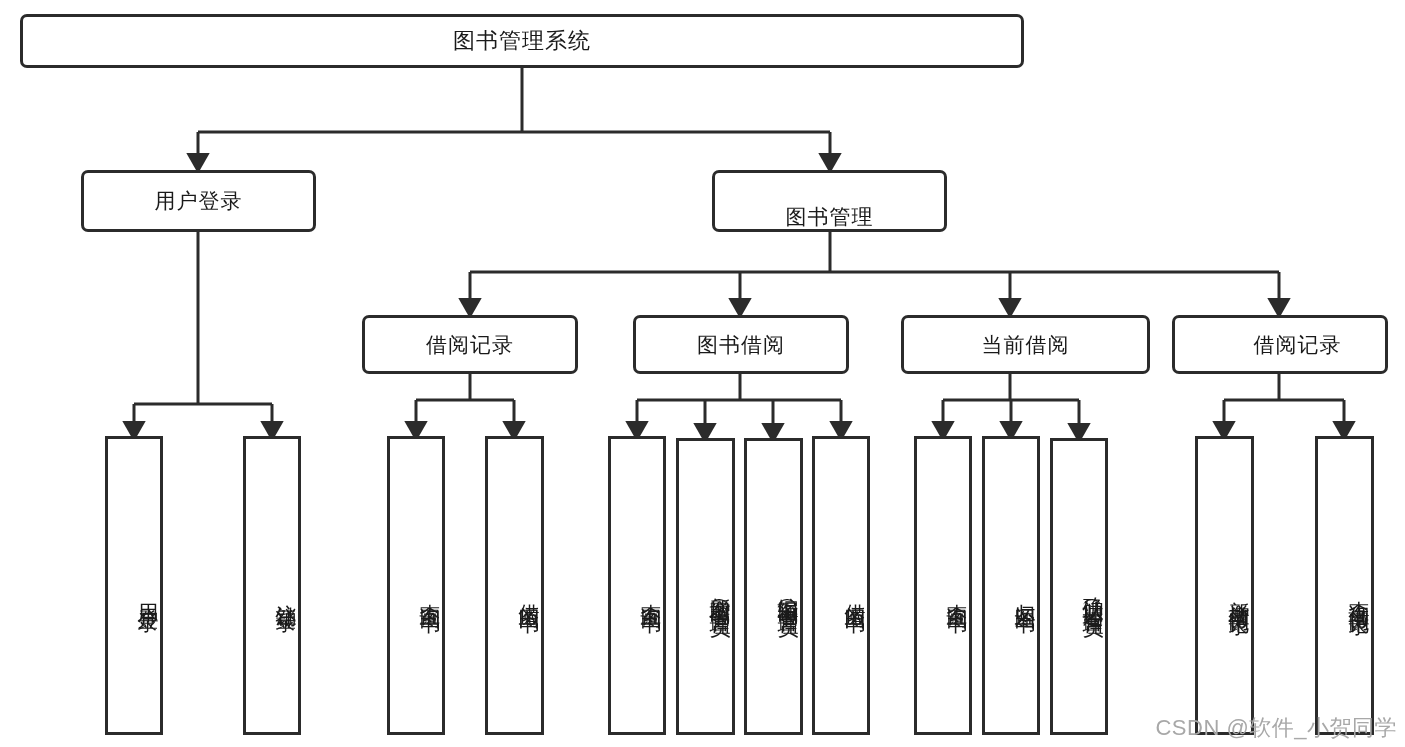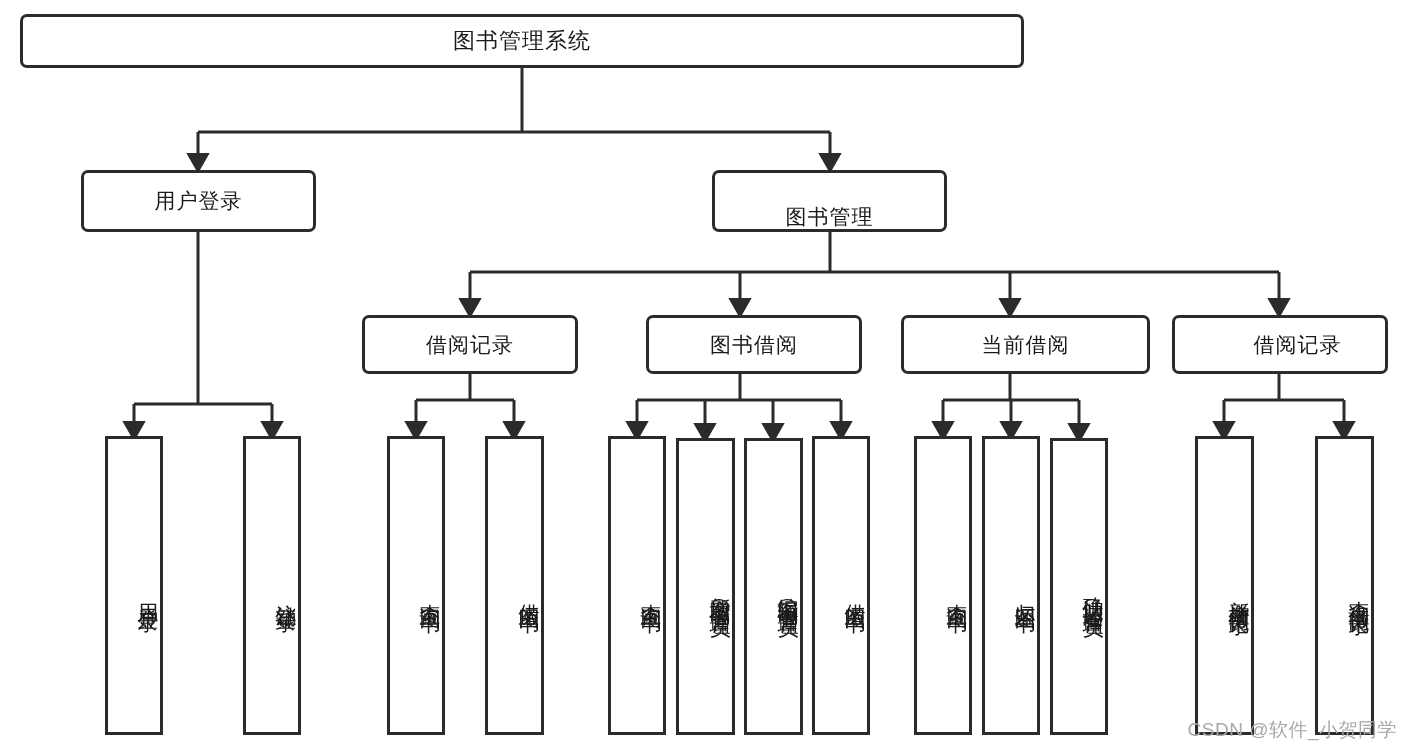"图书借阅" div.node { margin-left: 13px -> none }
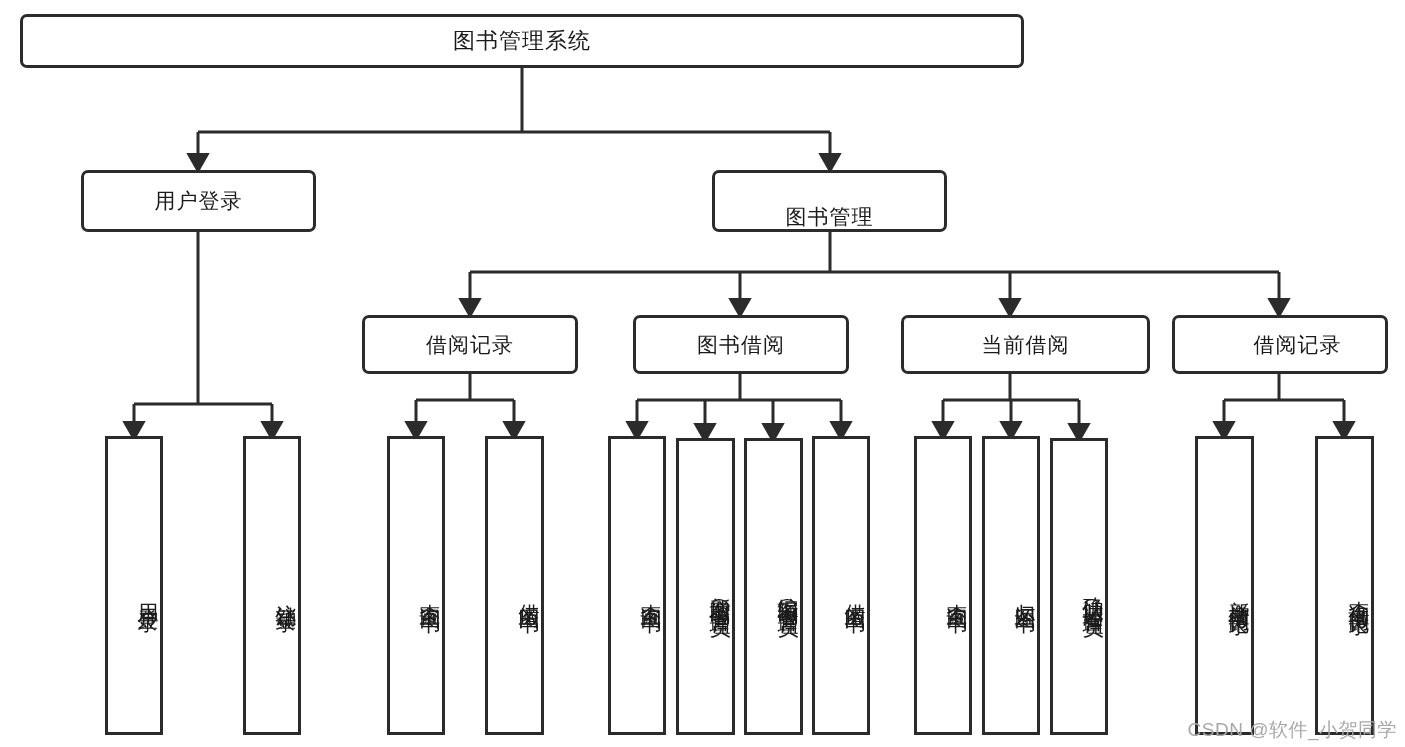"CSDN @软件_小贺同学" #watermark { font-size: 19px -> 22px }
